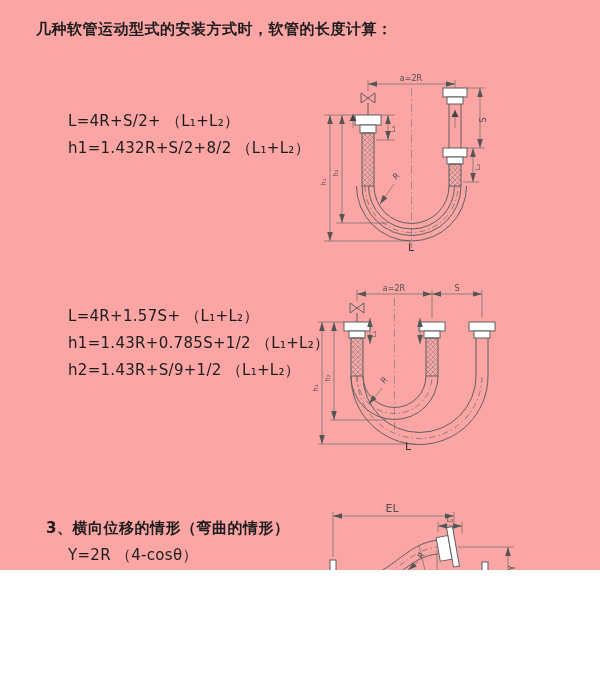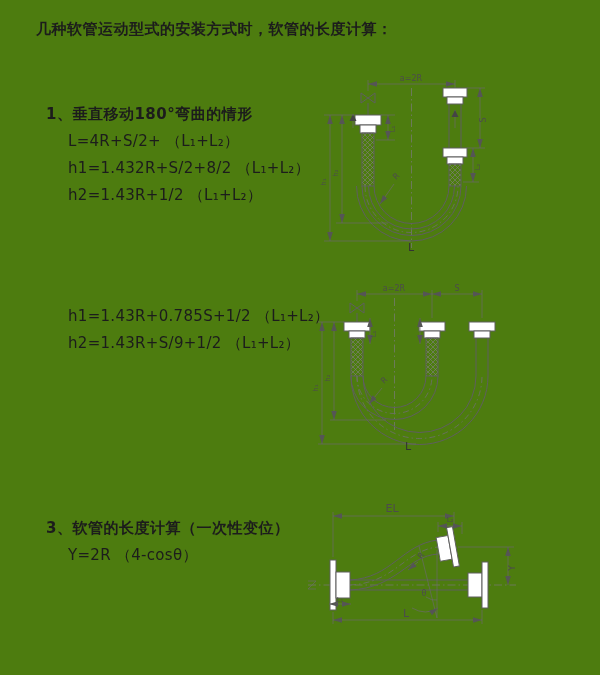"几种软管运动型式的安装方式时，软管的长度计算：" .page { background: #4d7c0f -> #fca5a5; height: 675px -> 570px }
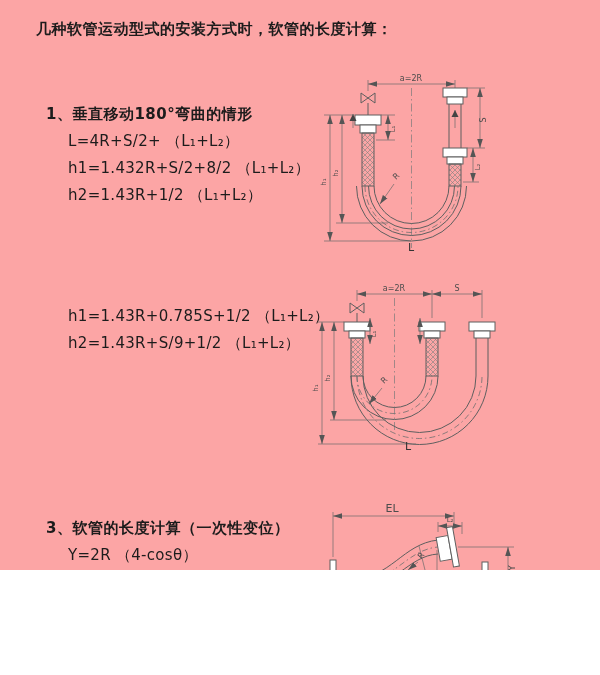"1、垂直移动180°弯曲的情形" div.sec-head { html: <div><span>1、</span><span>垂直移动180°弯曲的情形</span></div> -> none }
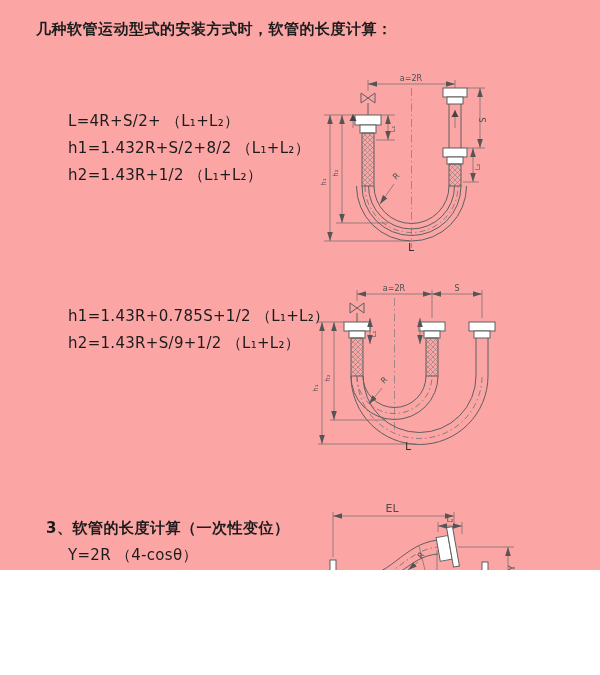"h2=1.43R+1/2 （L₁+L₂）" div.formula { html: <div>h2=1.43R+1/2 （L₁+L₂）</div> -> none }
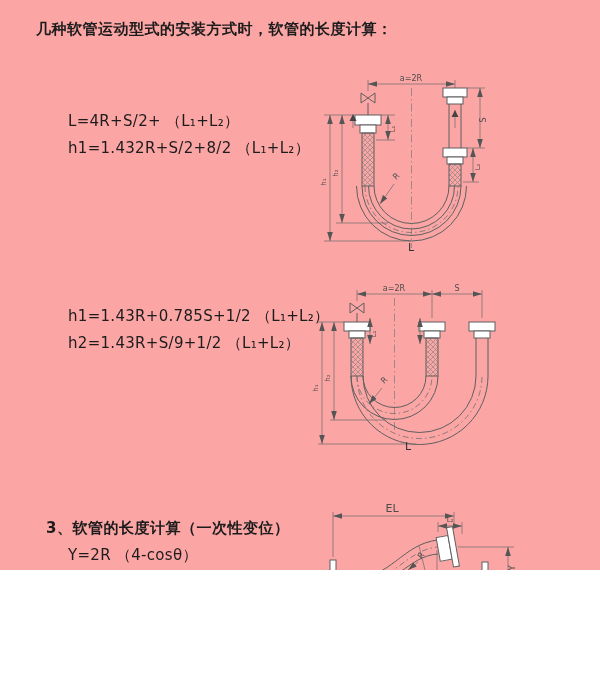"L=4R+1.57S+ （L₁+L₂）" div.formula { html: none -> <div>L=4R+1.57S+ （L₁+L₂）</div> }
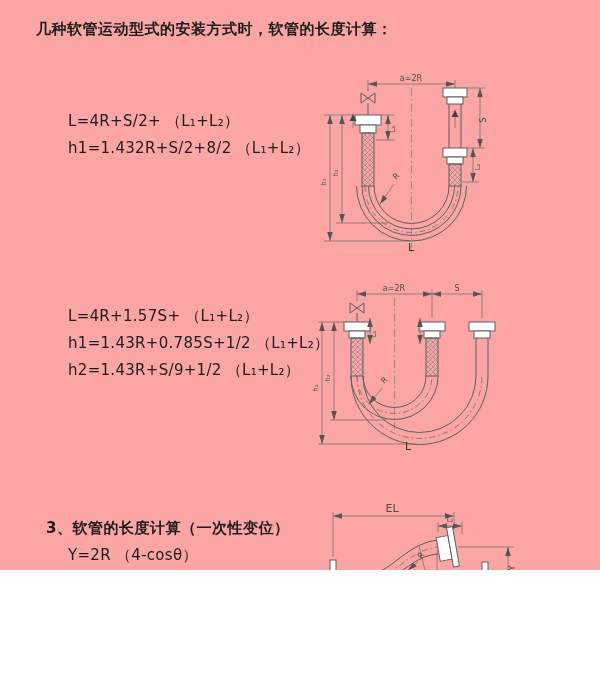"软管的长度计算（一次性变位）" span { text: 软管的长度计算（一次性变位 -> 横向位移的情形（弯曲的情形 }
